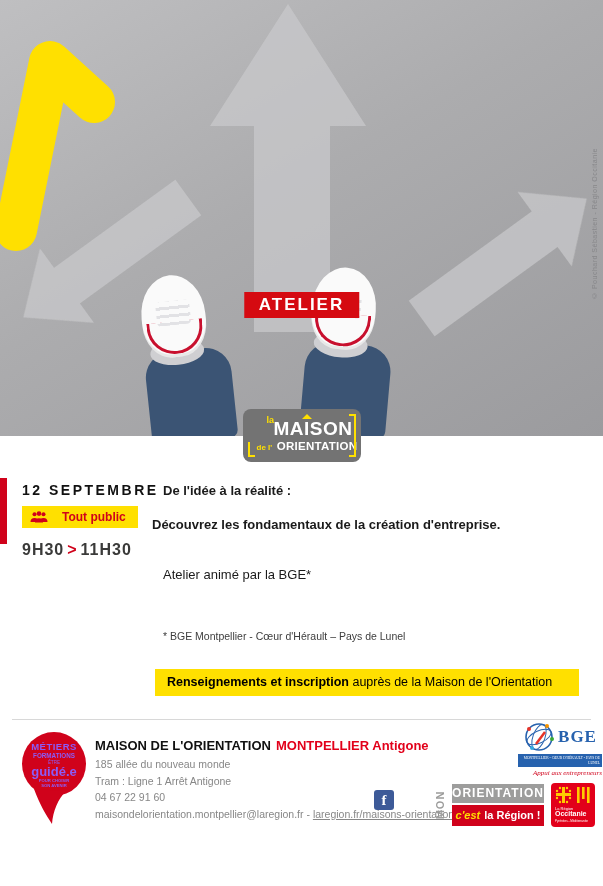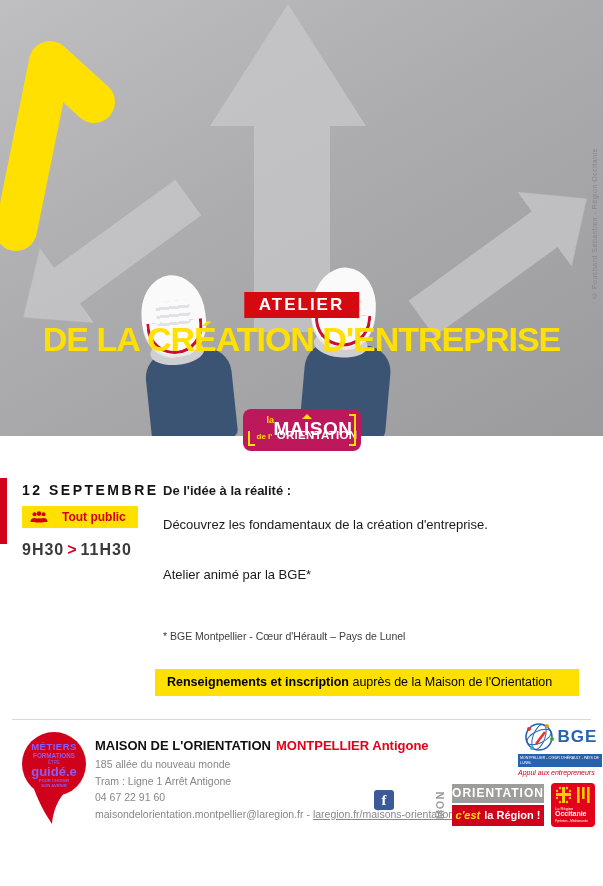"DE LA CRÉATION D'ENTREPRISE" div { html: <div>DE LA CRÉATION D'ENTREPRISE</div> -> none }
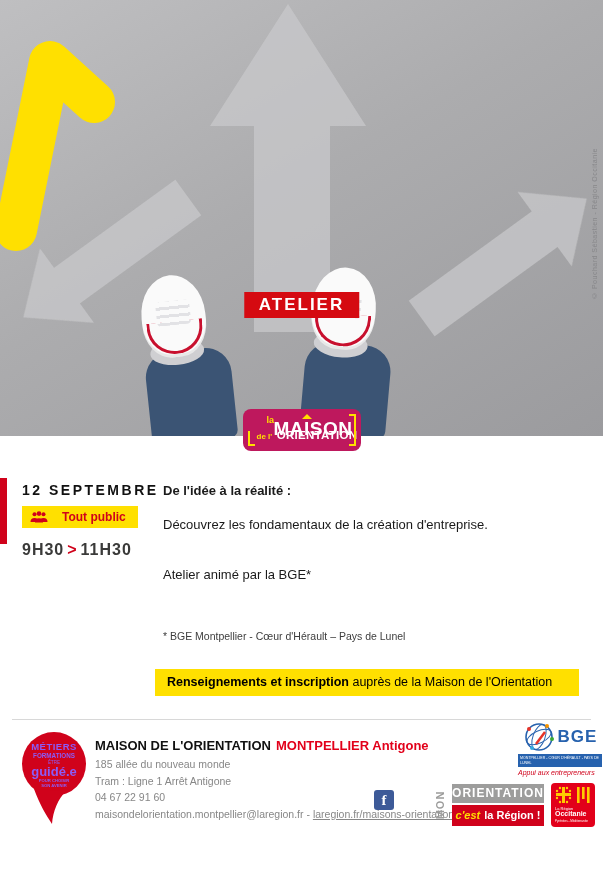"la" .mlogo { background: #be185d -> #737373; height: 42px -> 53px }
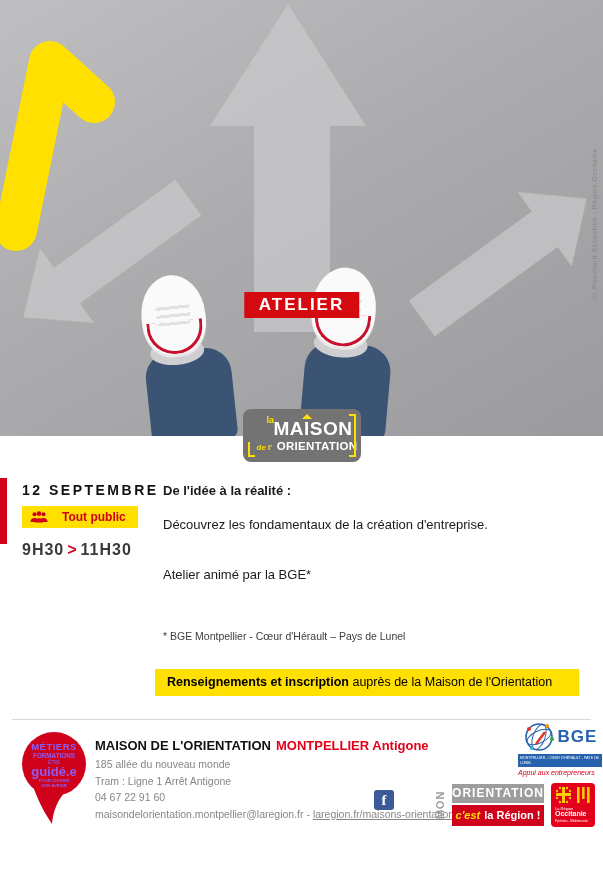"Découvrez les fondamentaux de la" .desc { font-weight: normal -> bold; left: 163px -> 152px }
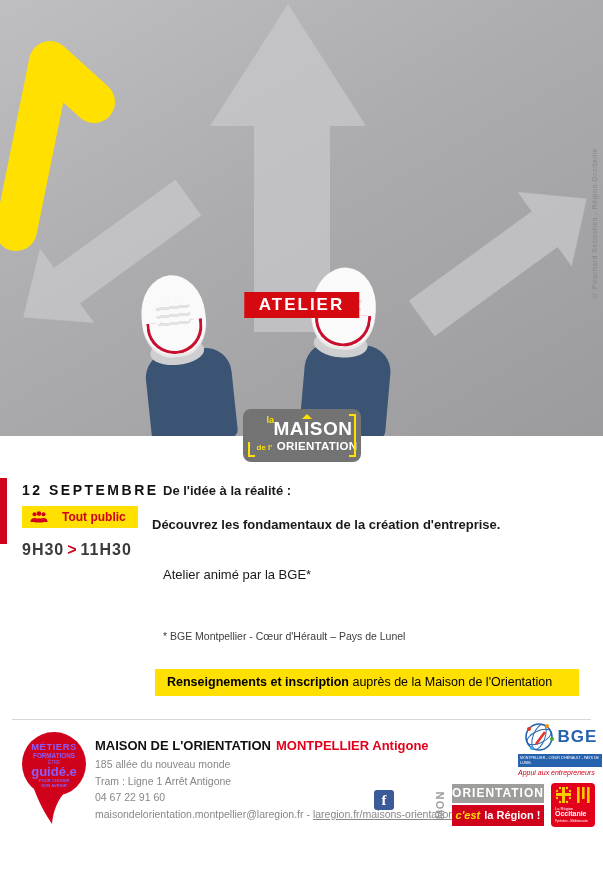"BGE" .bge { font-family: none -> Liberation Serif, serif; text-align: left -> right }
